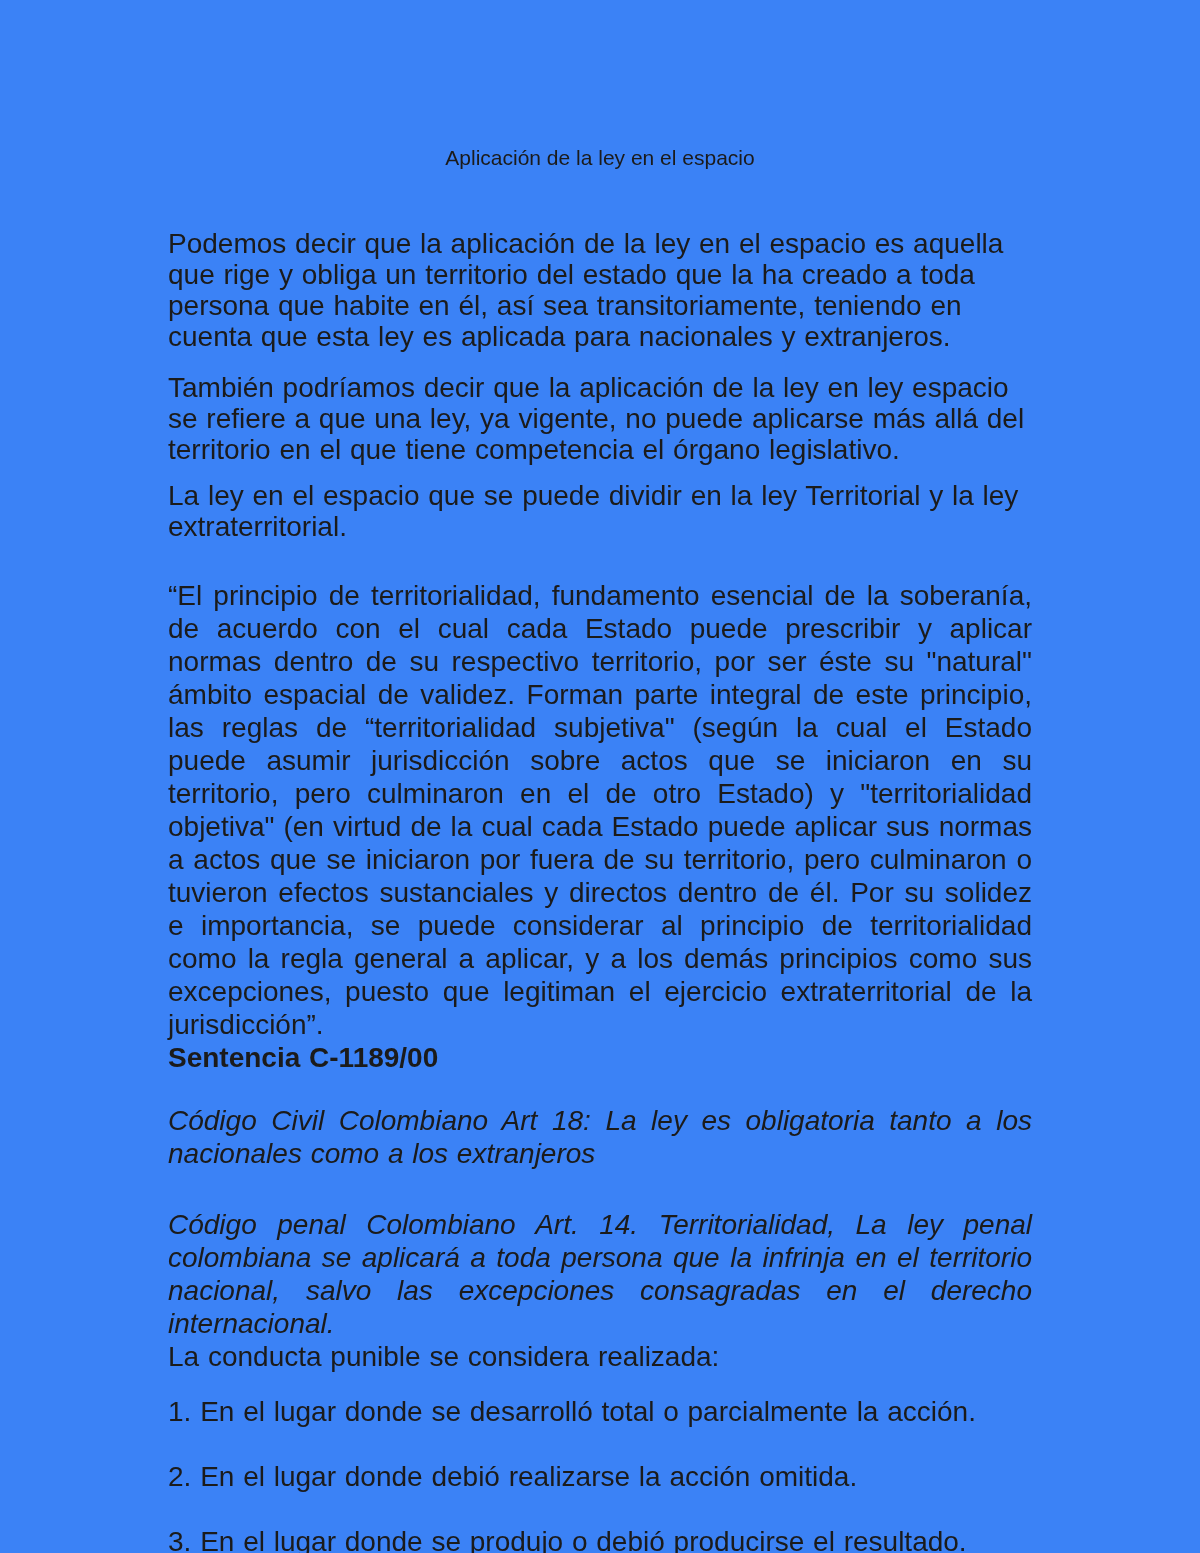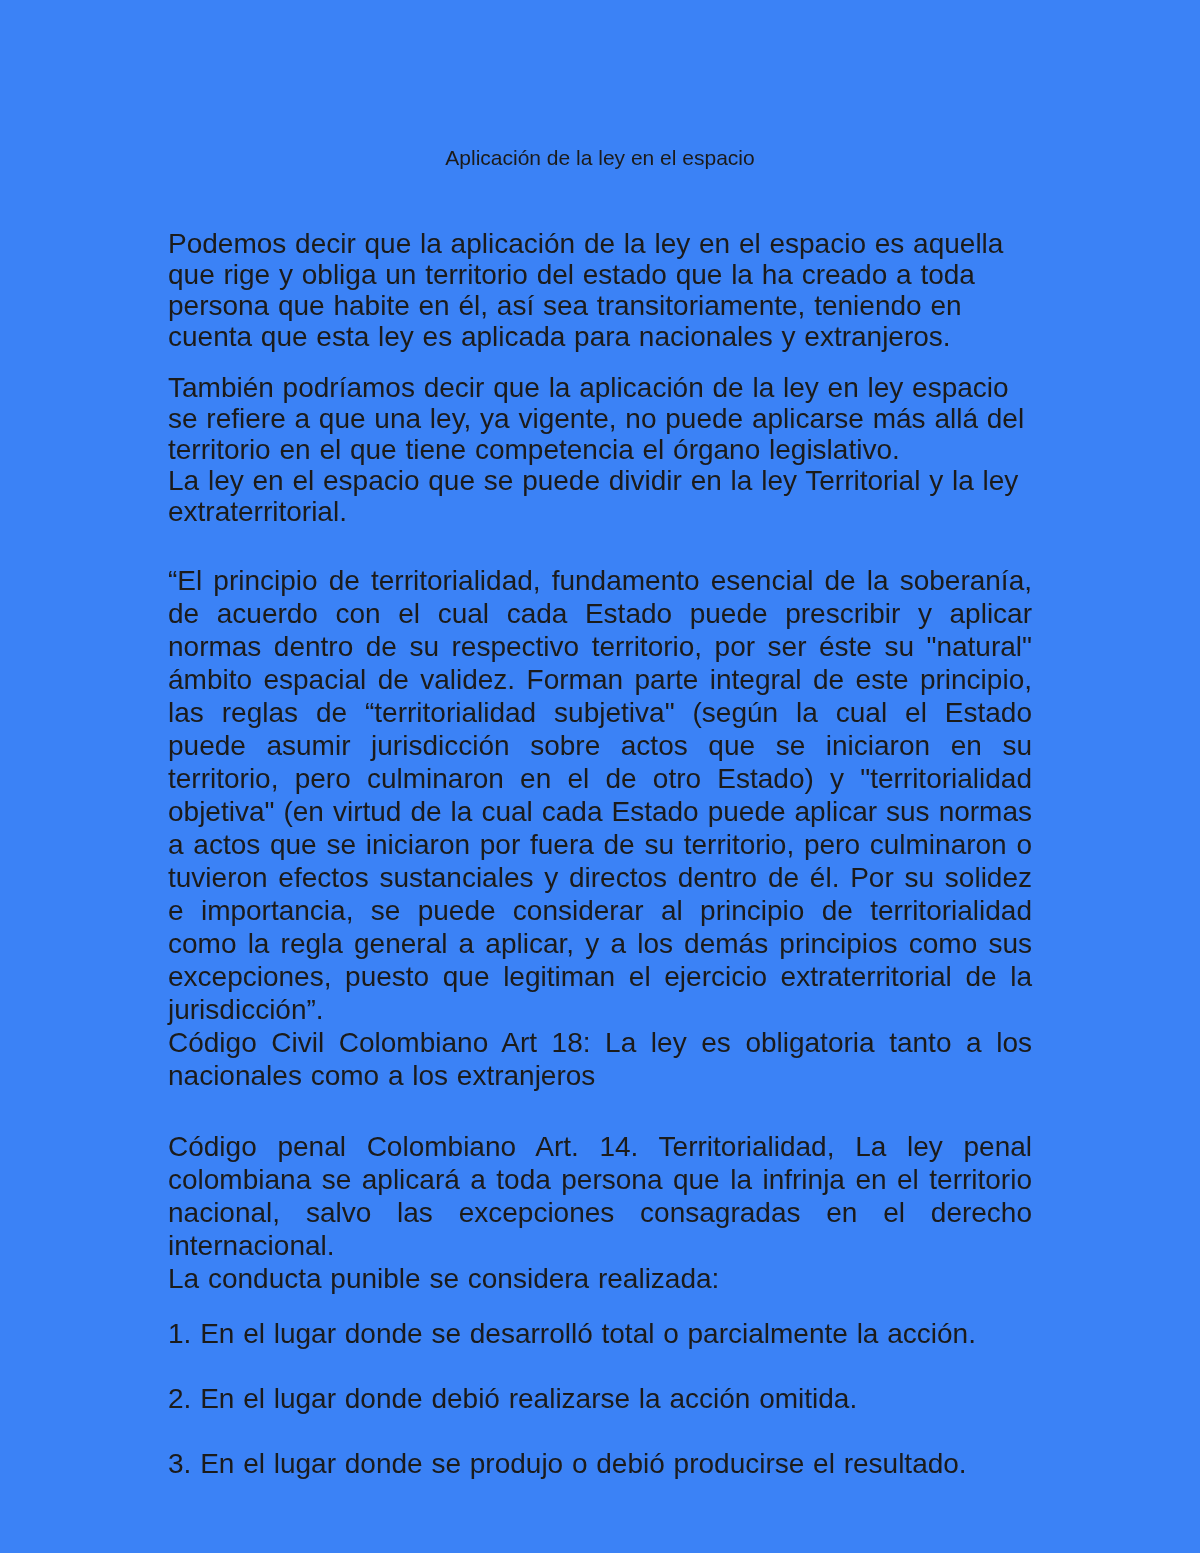"También podríamos decir que la" .mb15 { margin-bottom: none -> 15px }
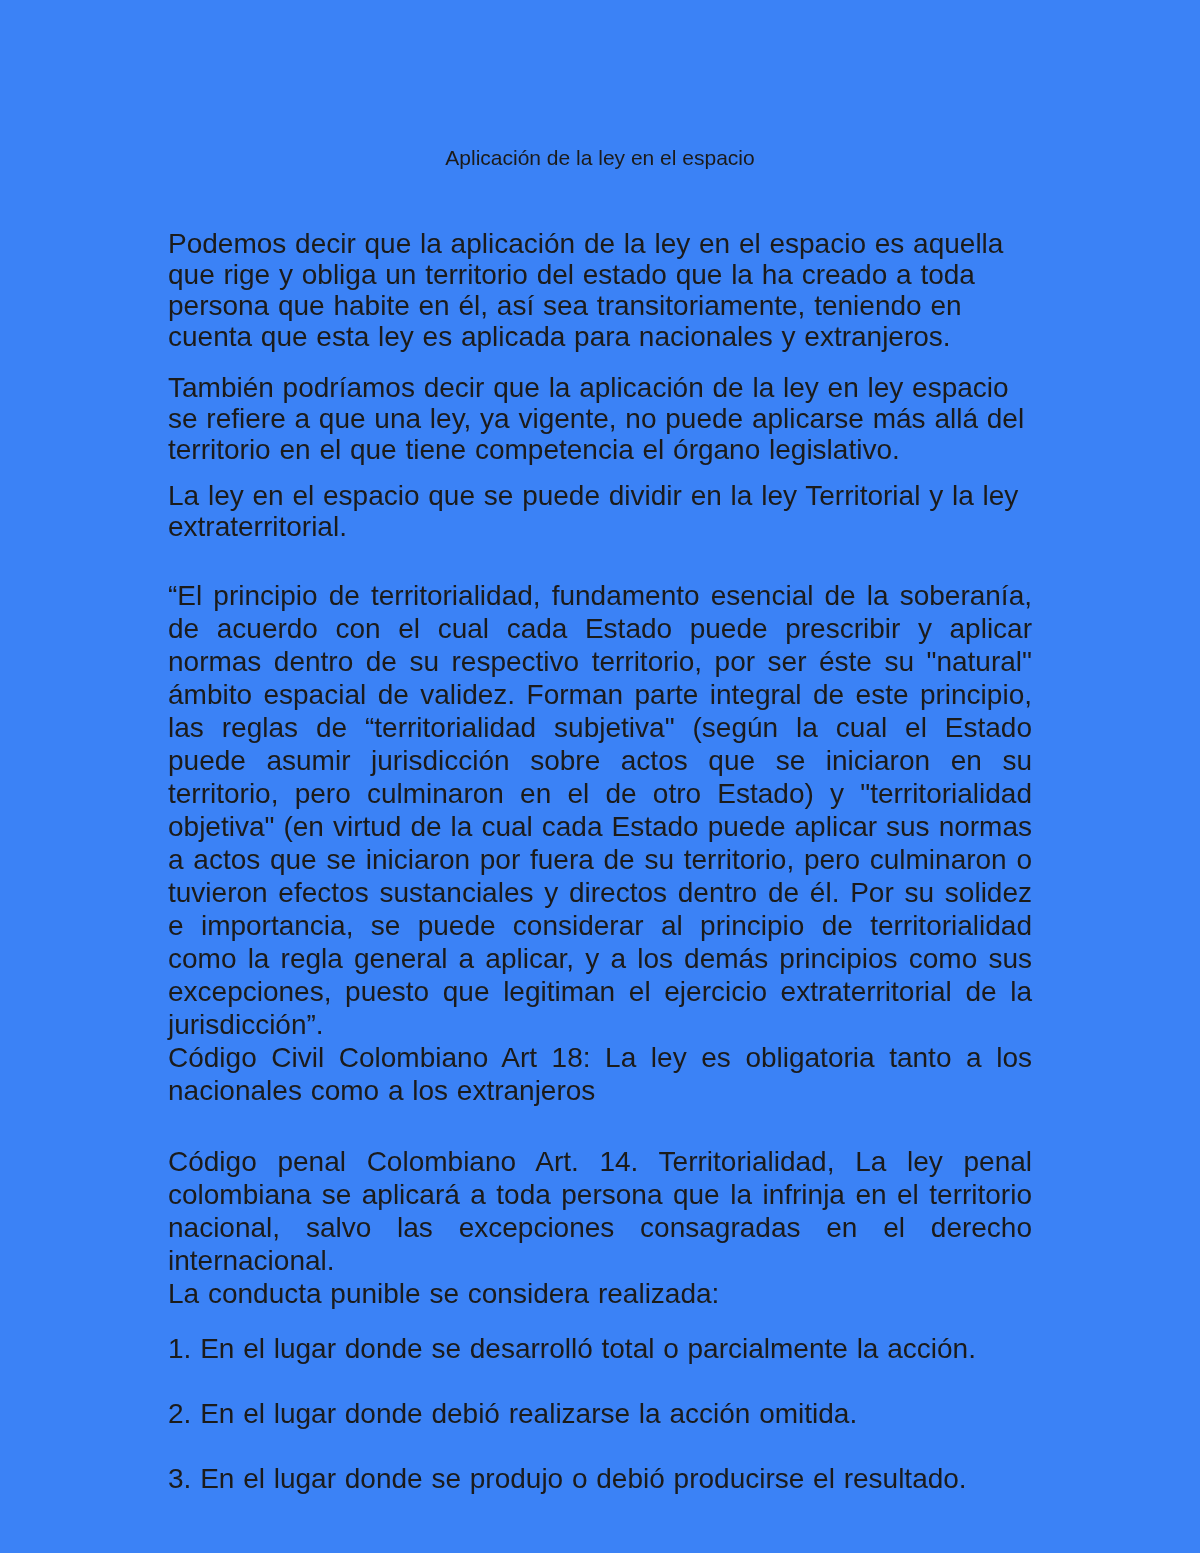"Sentencia C-1189/00" p.lh33 { html: none -> <p>Sentencia C-1189/00</p> }
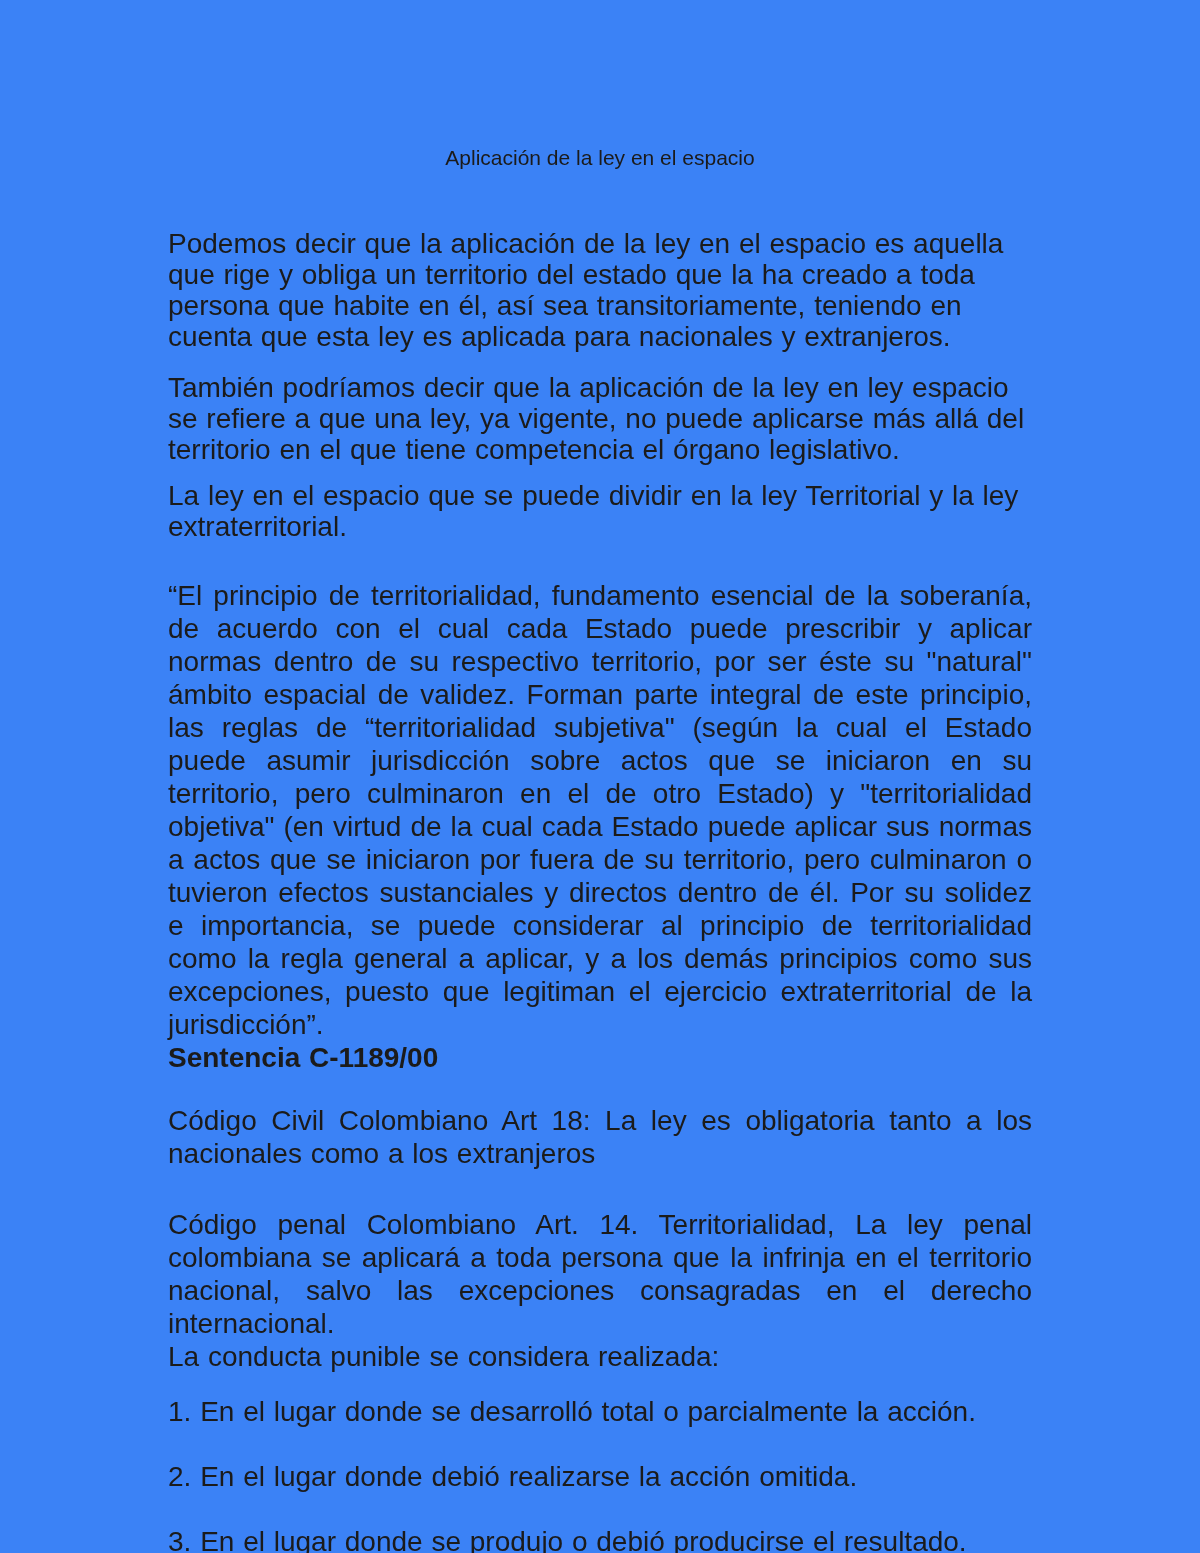"Código Civil Colombiano Art 18:" .just { font-style: none -> italic }
